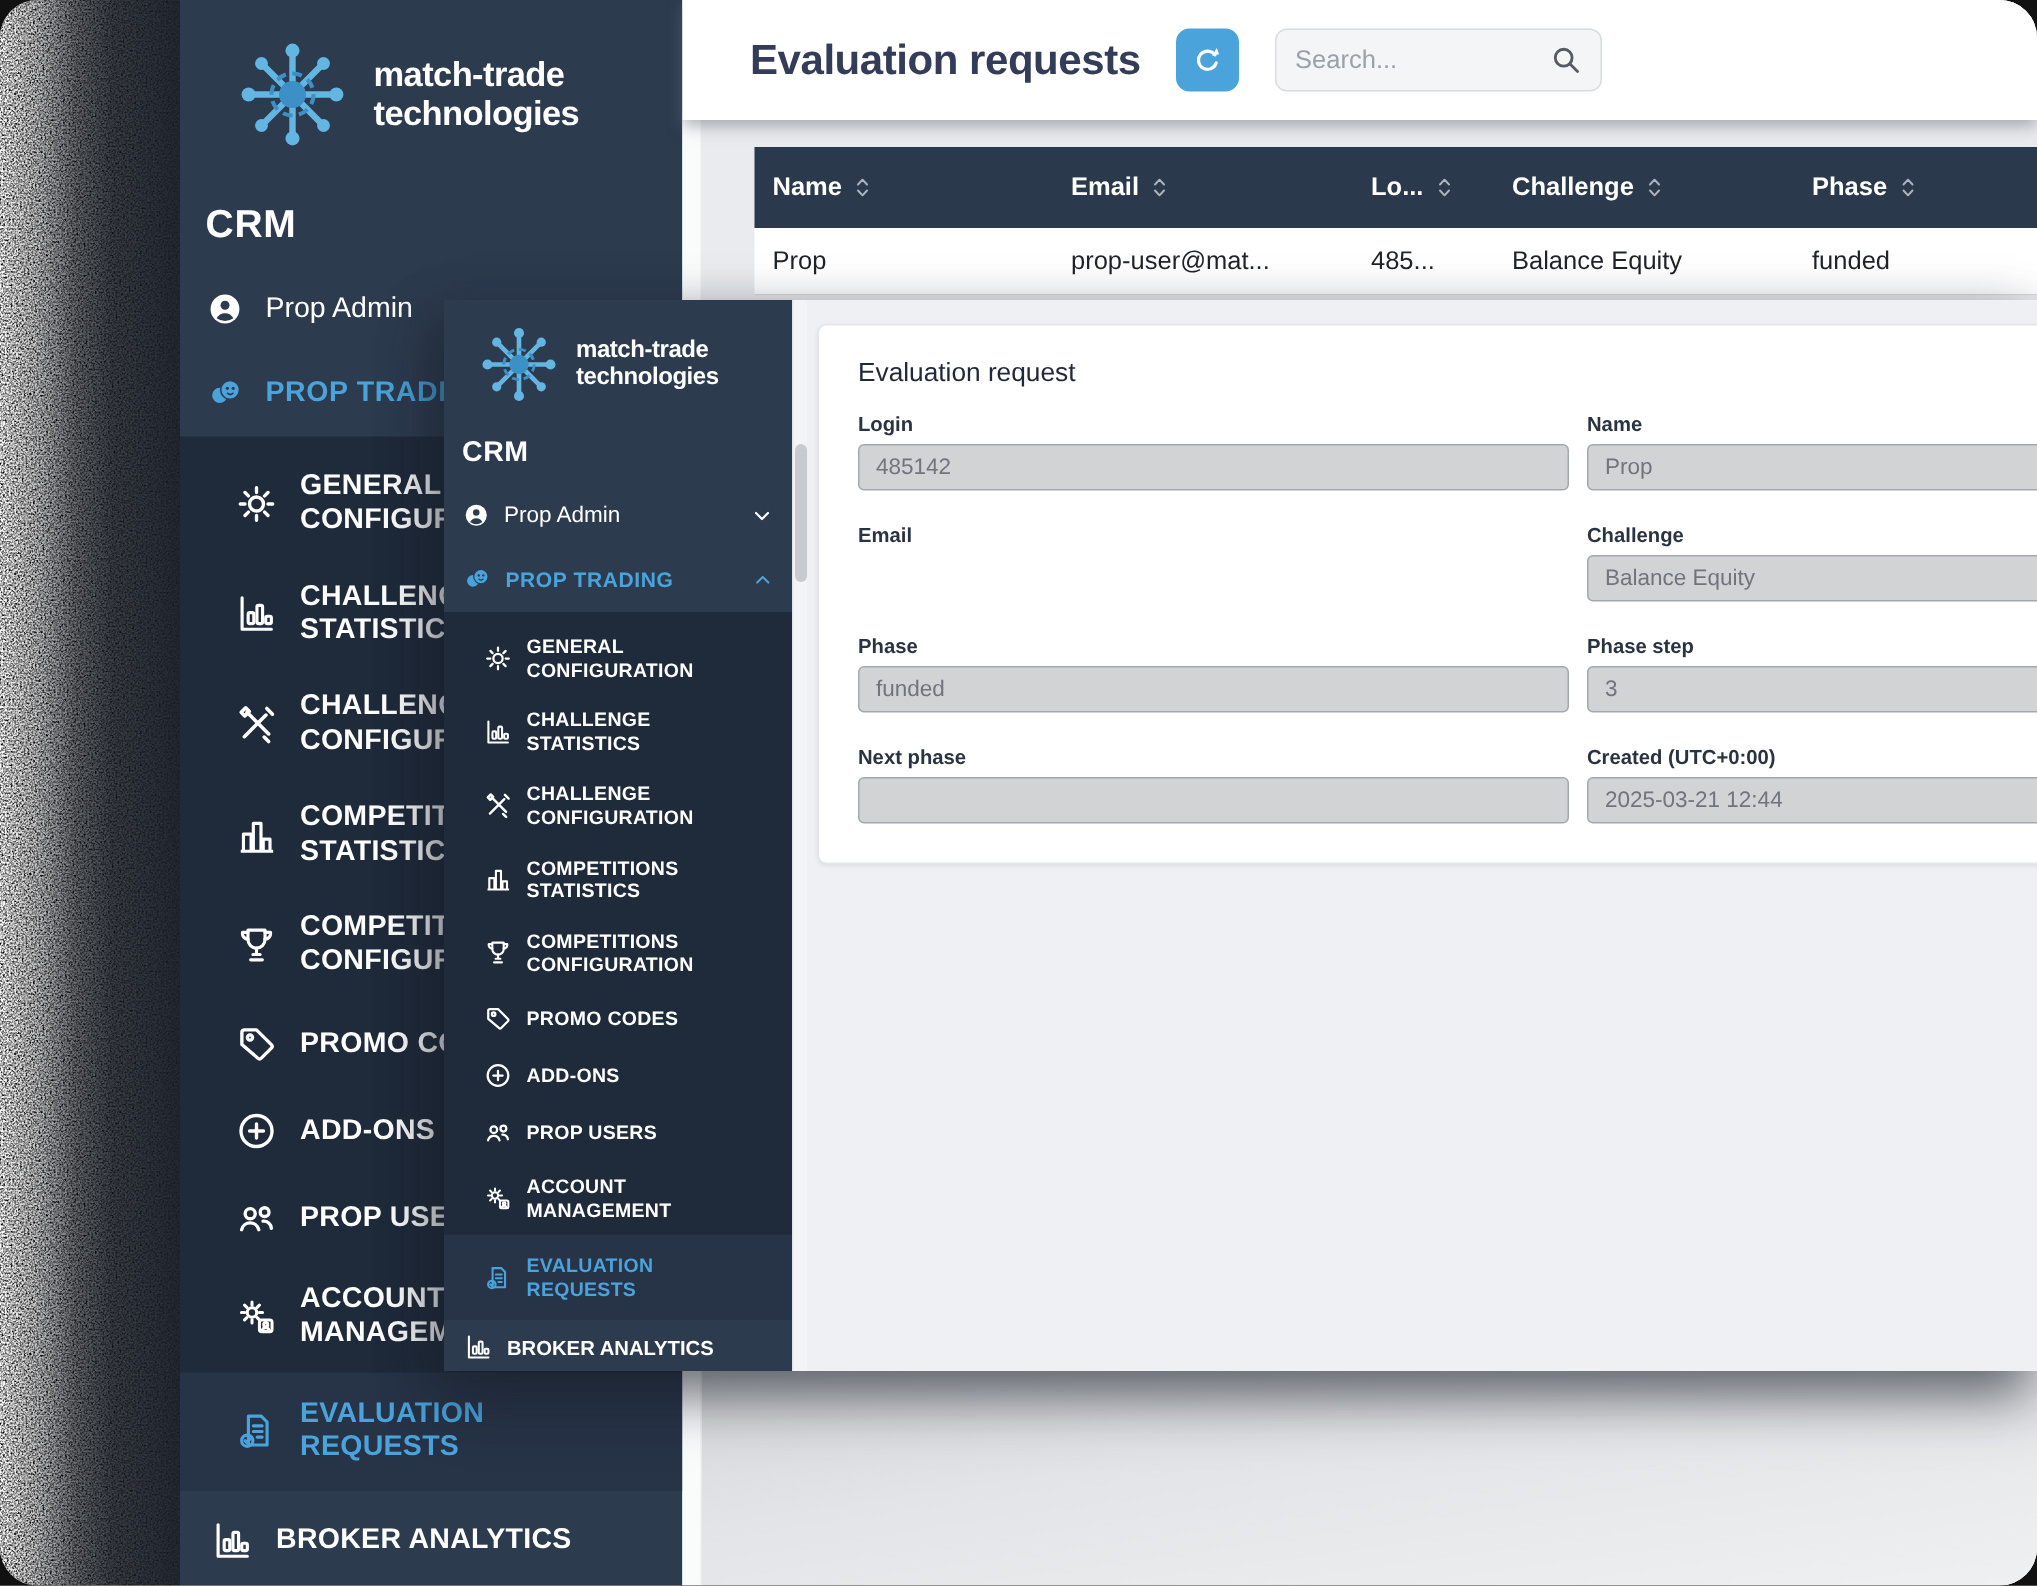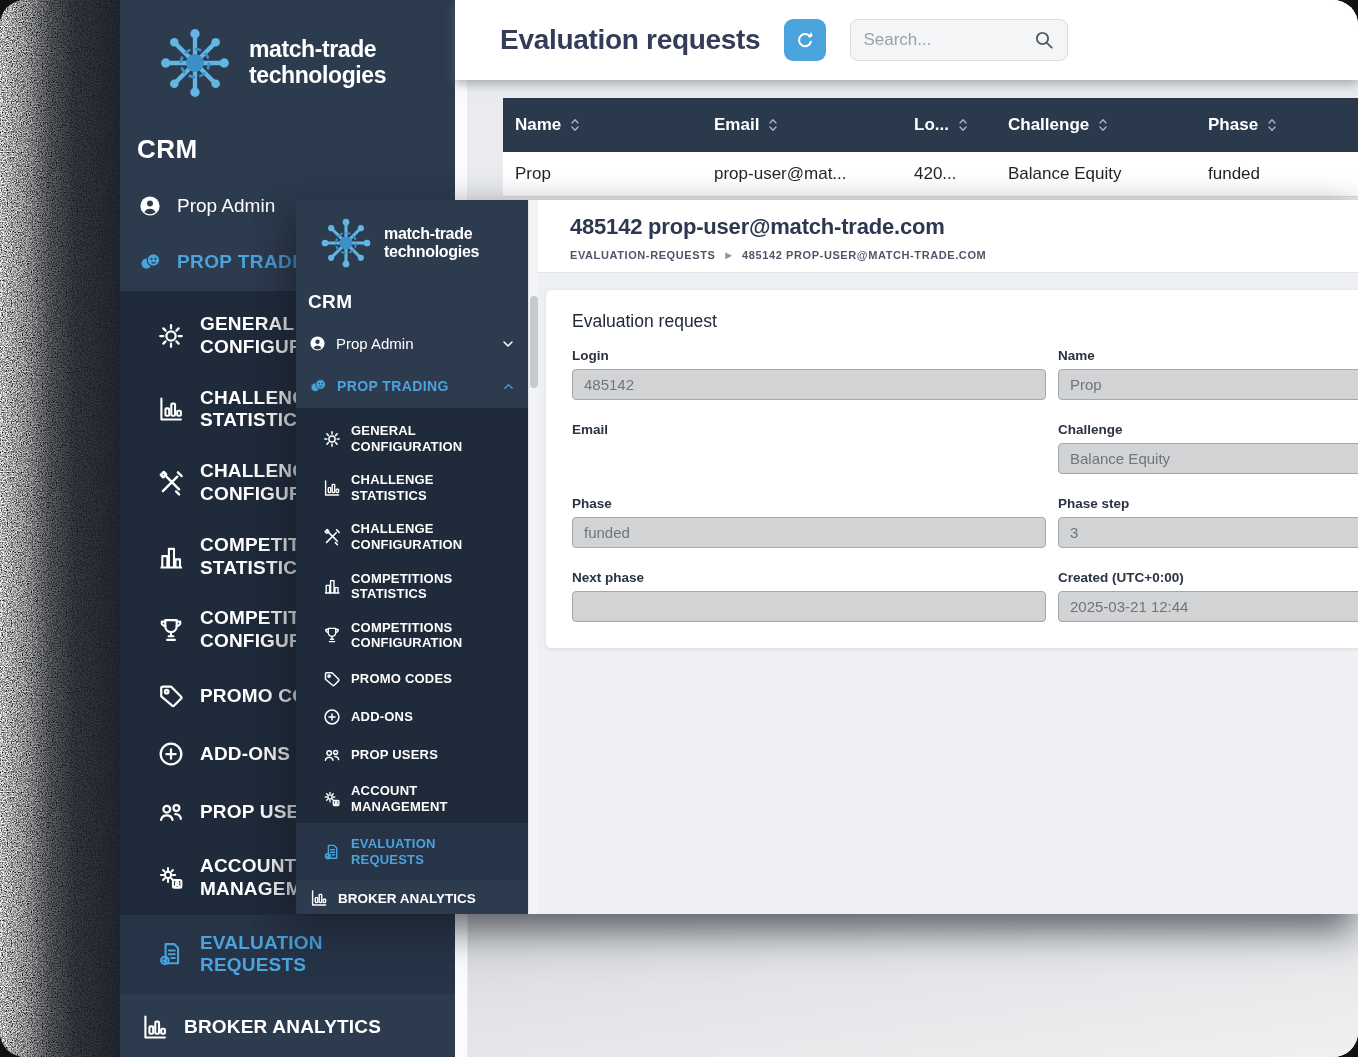"420..." div.cell { text: 420 -> 485 }
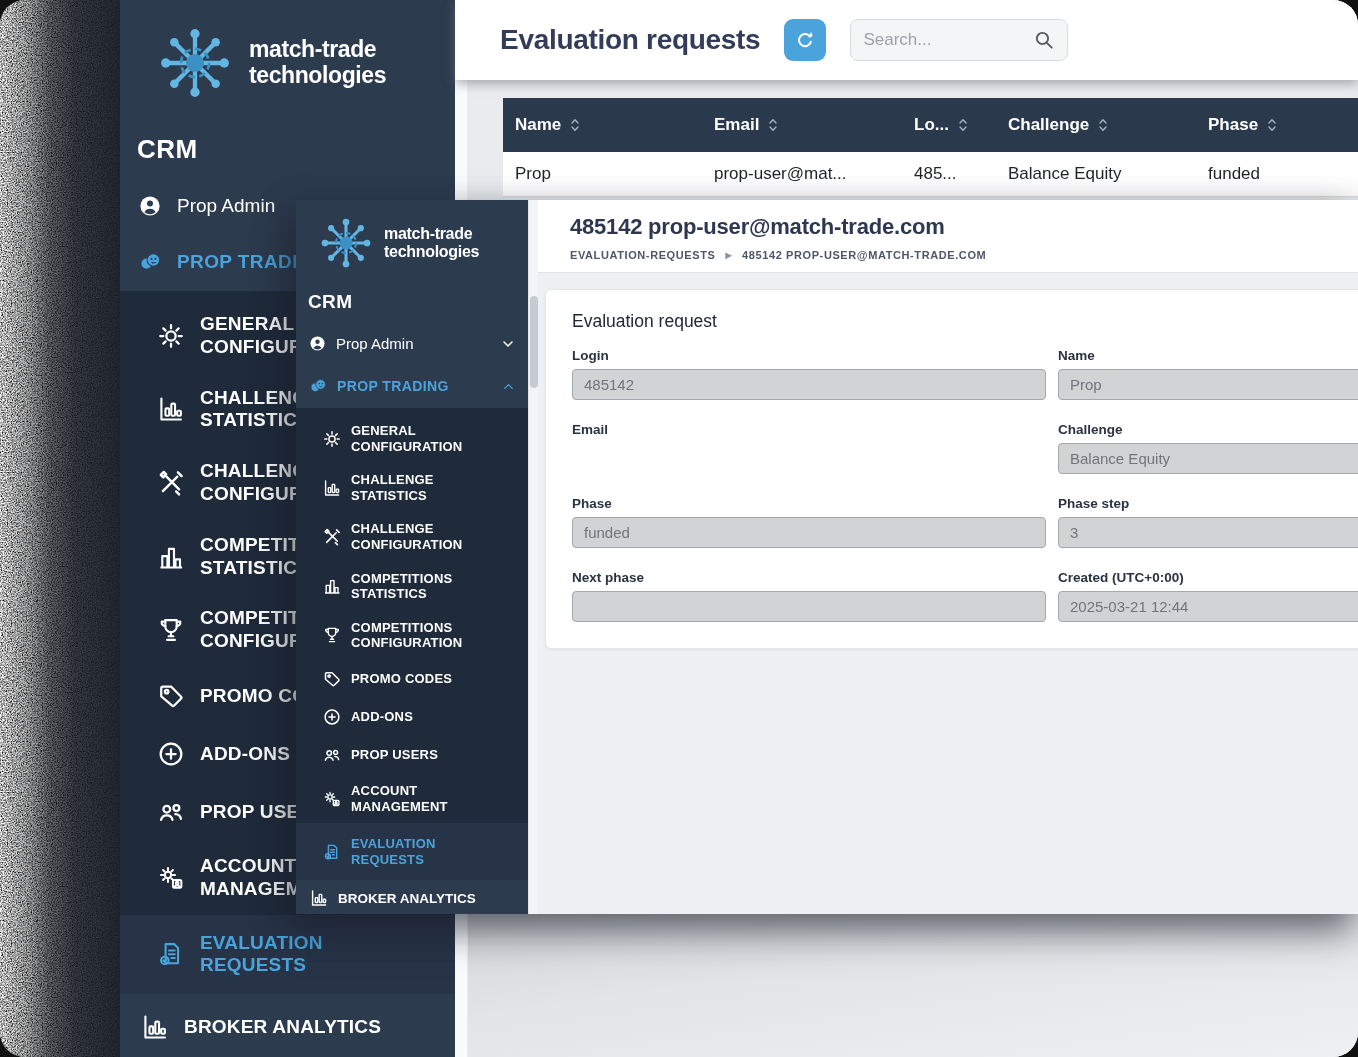"485142 prop-user@match-trade.com" div.sc-header { html: <div> <div>485142 prop-user@match-trade.com</div> <div> <span>EVALUATION-REQUESTS</span> <span>▸</span> <span>485142 PROP-USER@MATCH-TRADE.COM</span> </div> </div> -> none }
